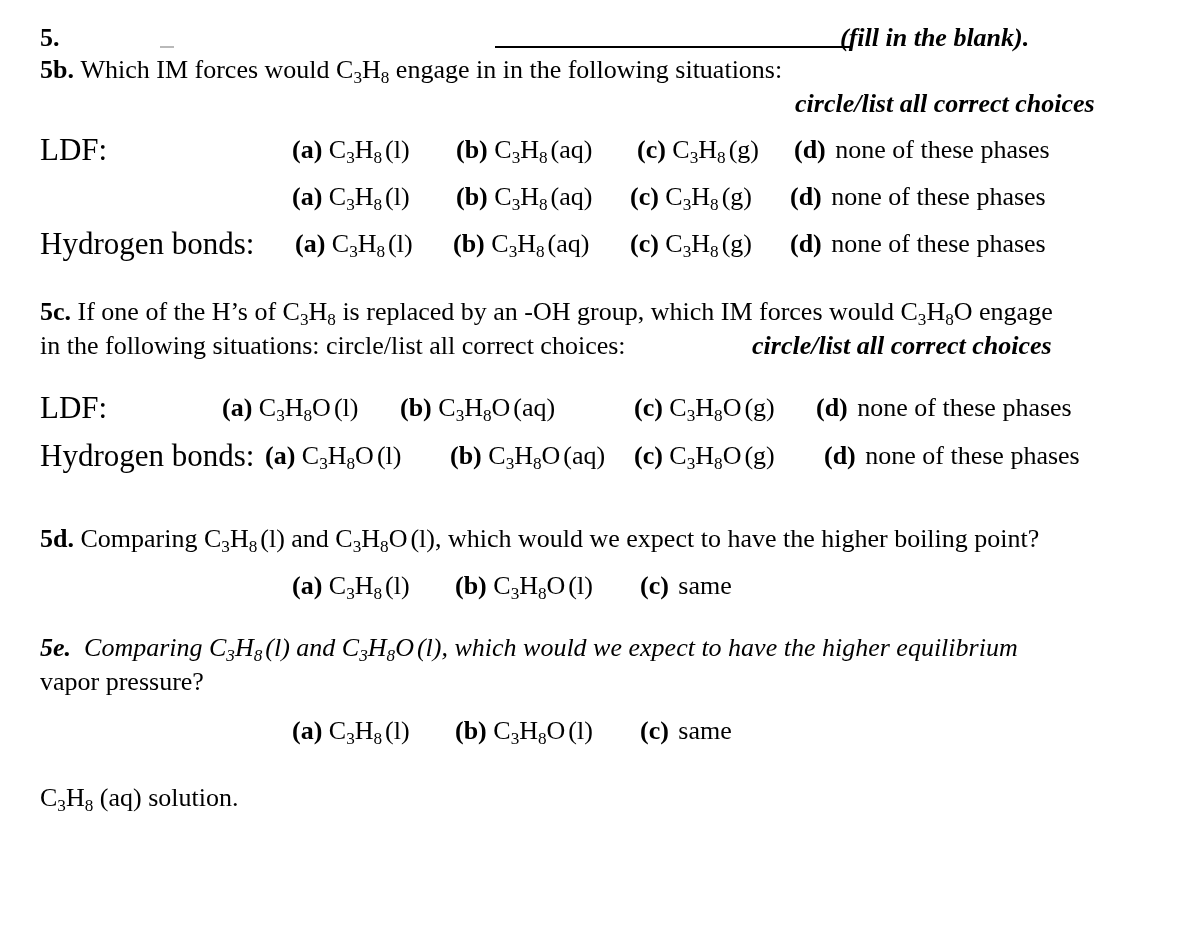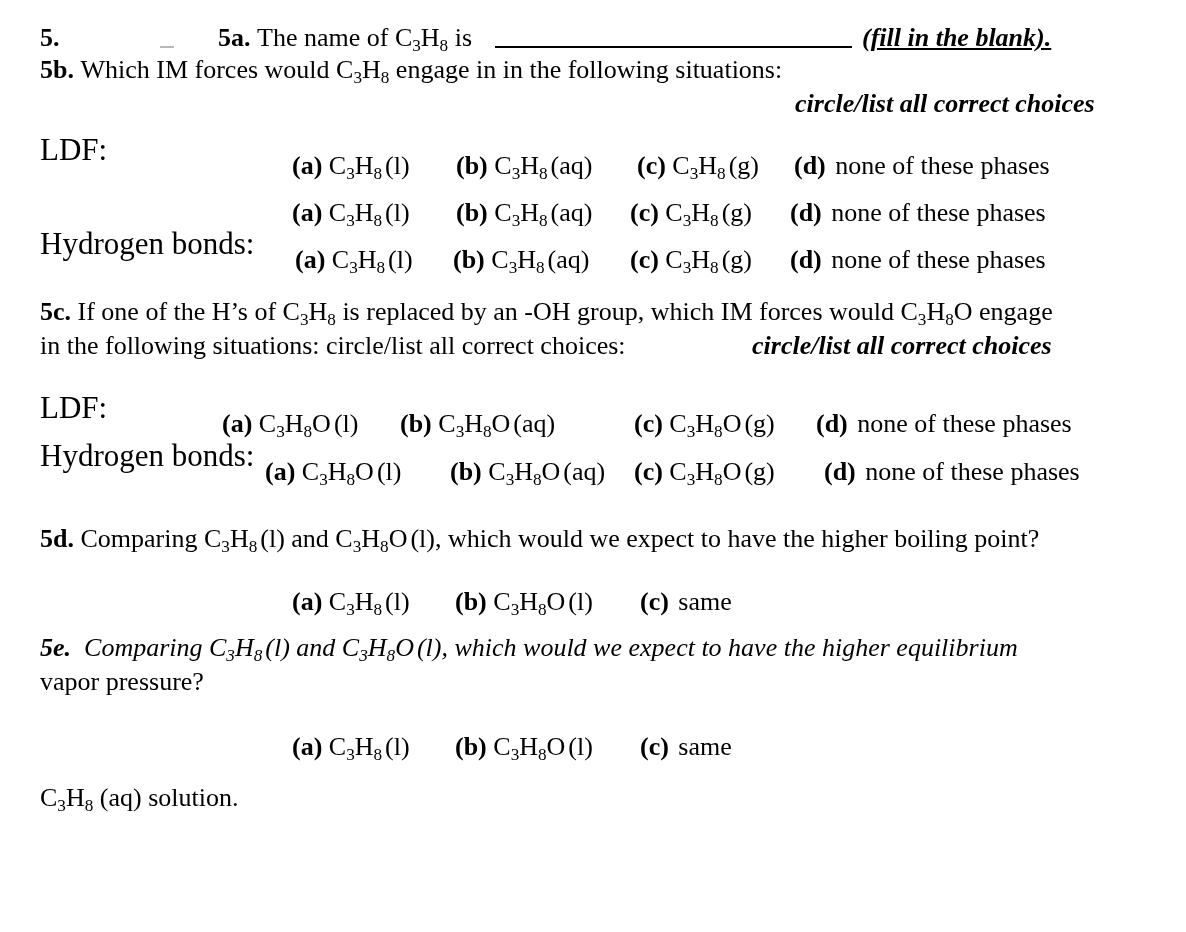"5a. The name of C3H8" div.line { html: <div> <span>5a.</span><span>&nbsp;</span><span>The name of</span> <span>C<sub>3</sub>H<sub>8</sub></span><span>&nbsp;</span><span>is</span> </div> -> none }
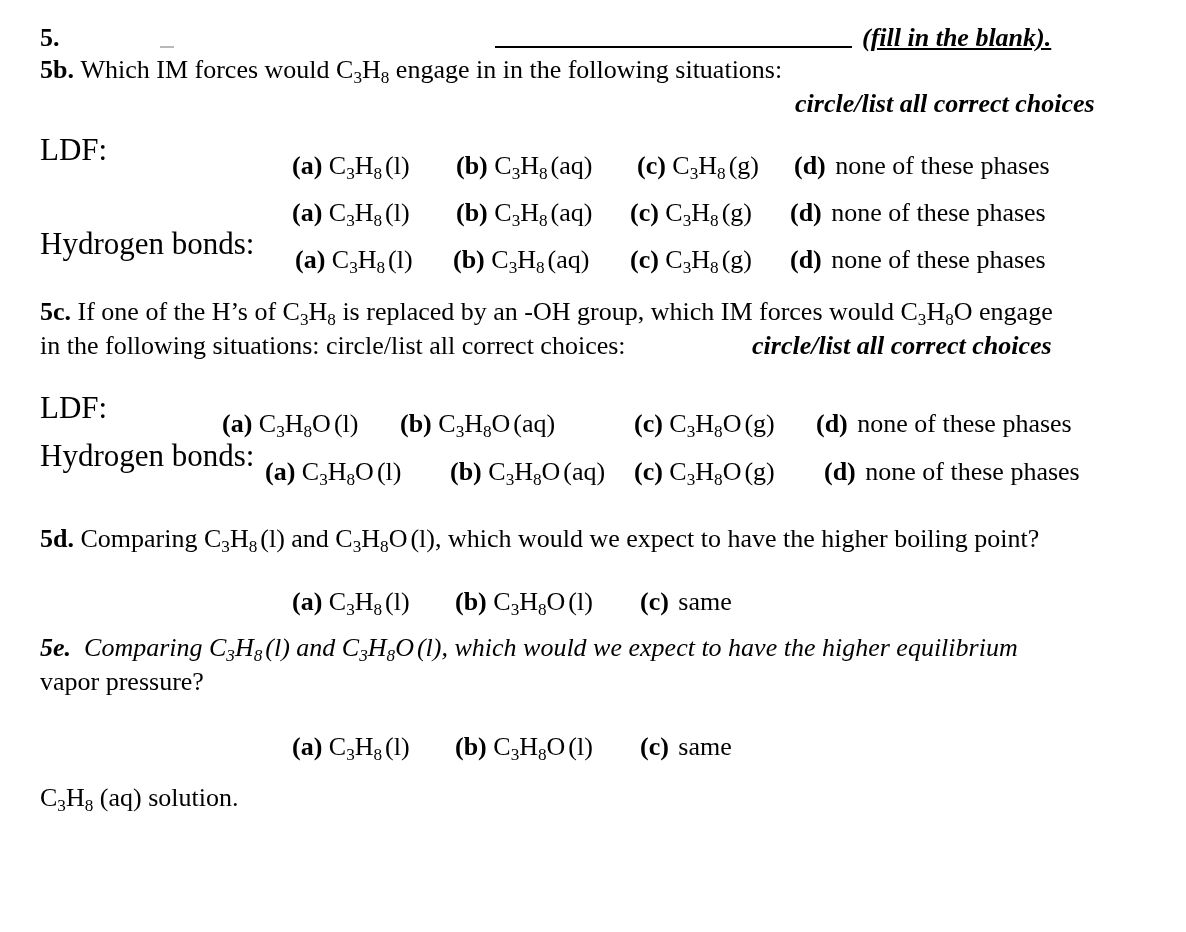"(fill in the blank)." div.line { left: 862px -> 840px; text-decoration: underline -> none }
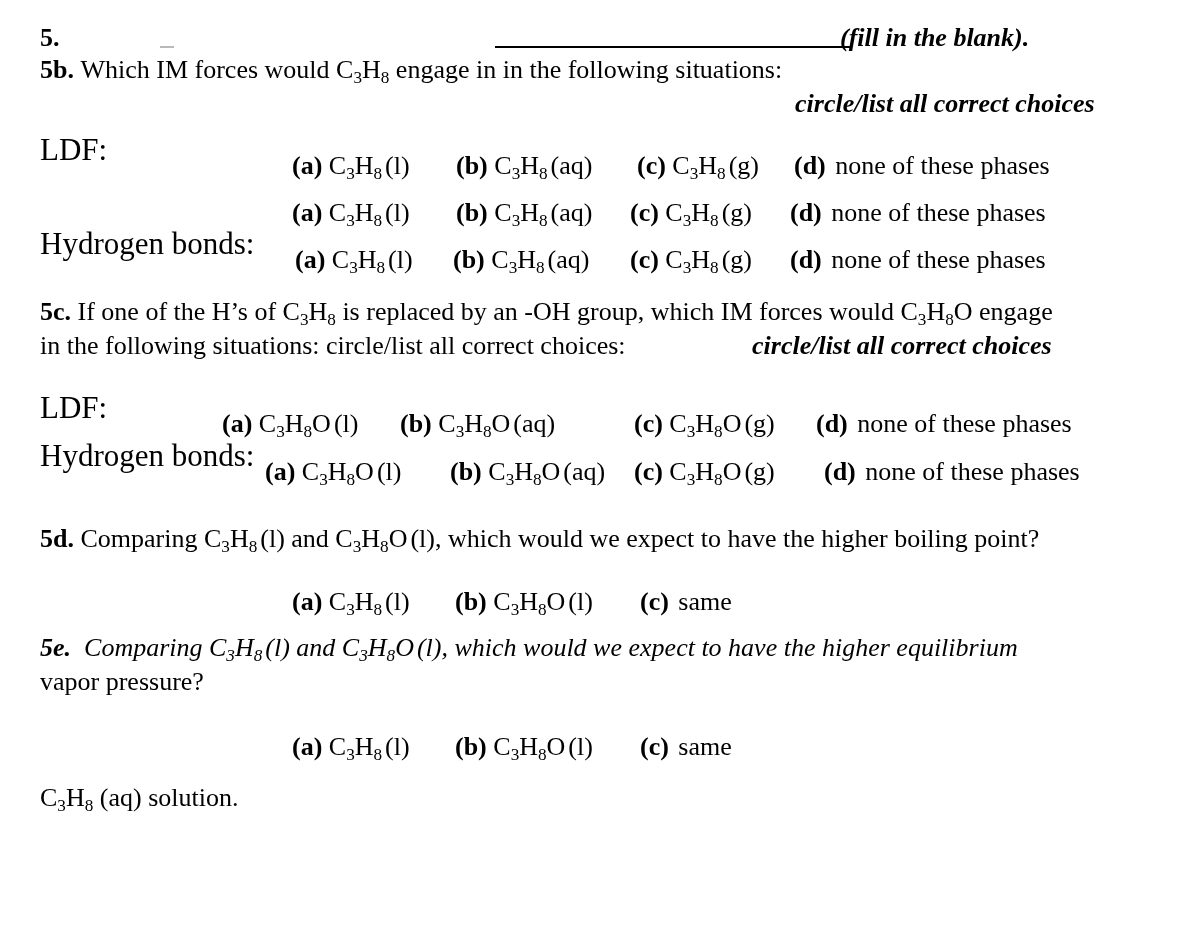"(a) C3H8 (l)" .opt { margin-top: 16px -> none }
